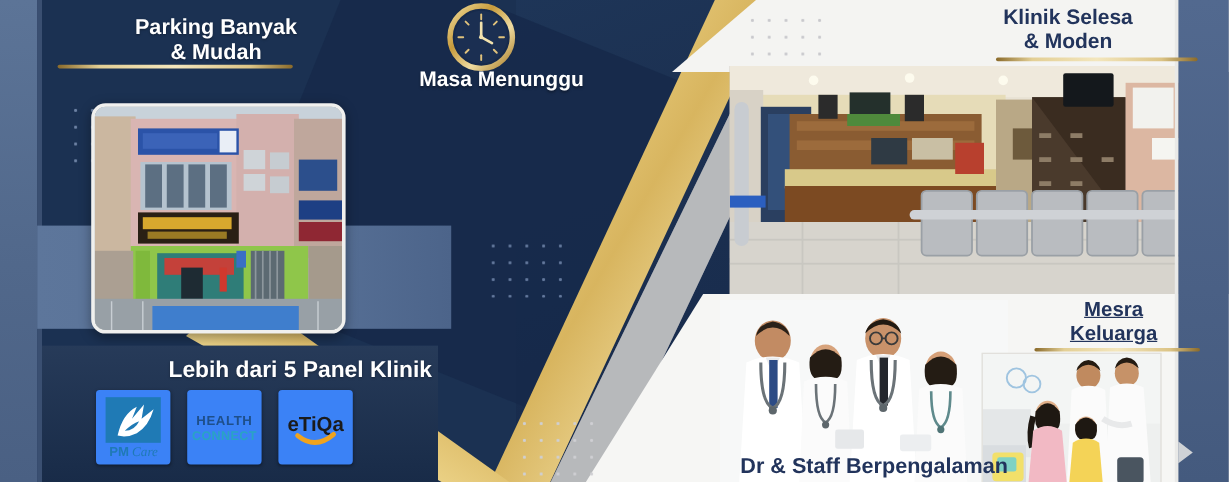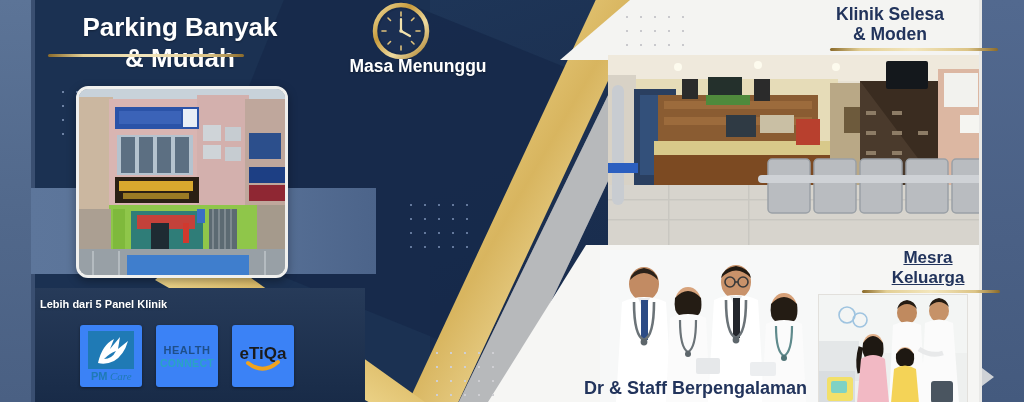"Parking Banyak" .t-parking { font-size: 26px -> 18px }
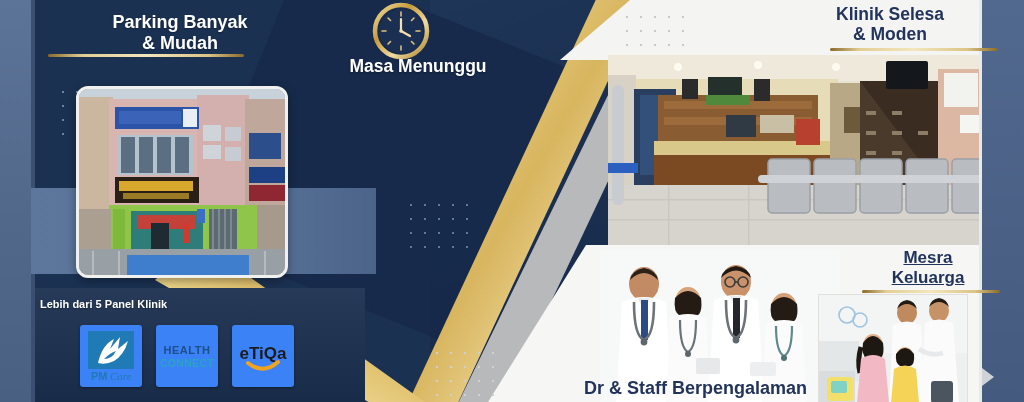"Lebih dari 5 Panel Klinik" .t-lebih { font-size: 11px -> 19px; text-align: left -> right }
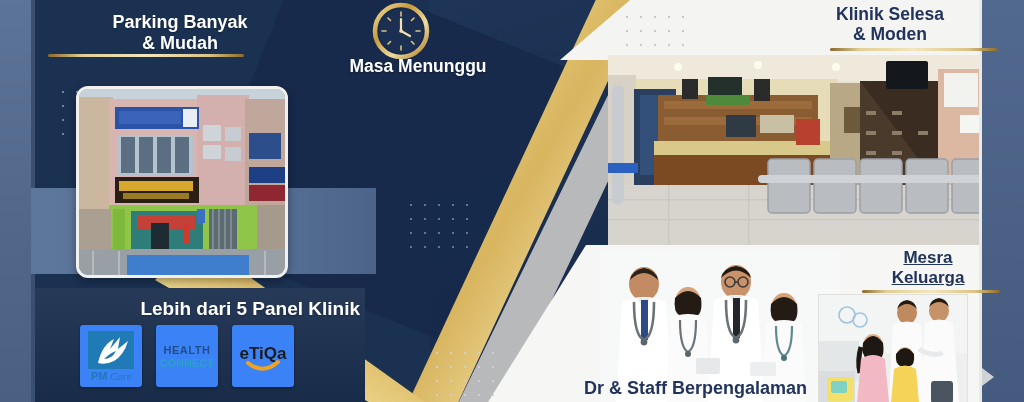"Dr & Staff Berpengalaman" .t-drstaff { text-align: left -> right }
